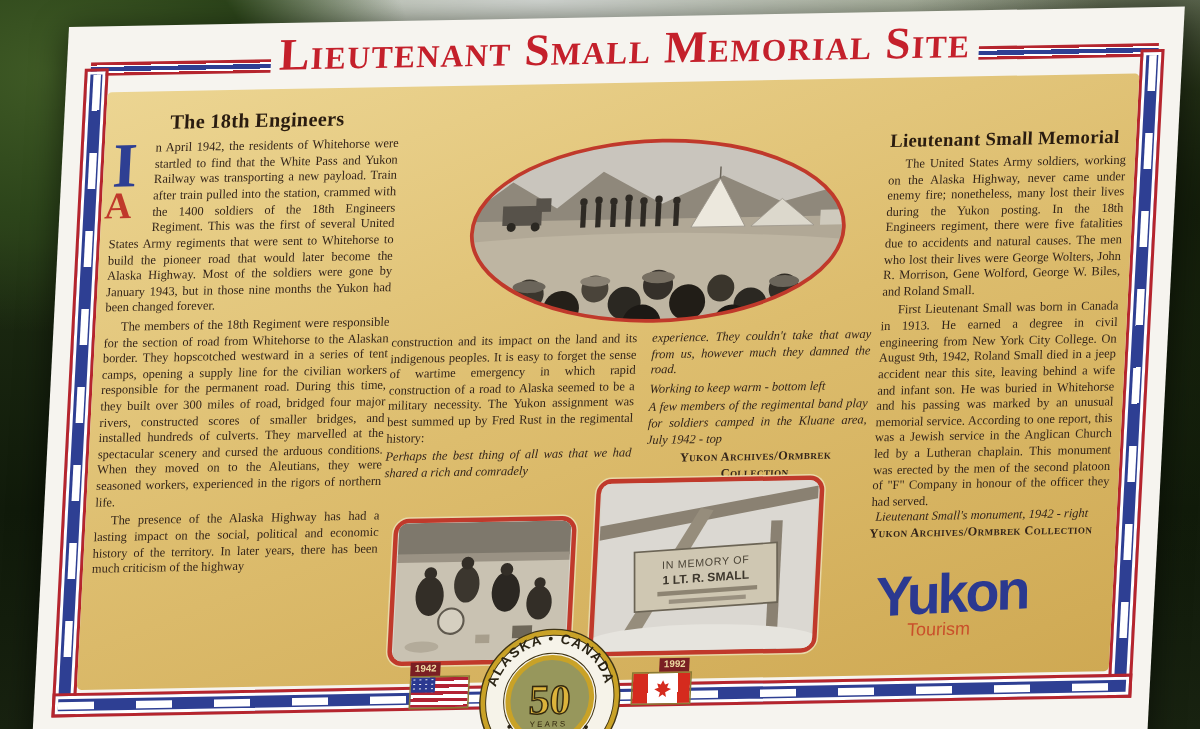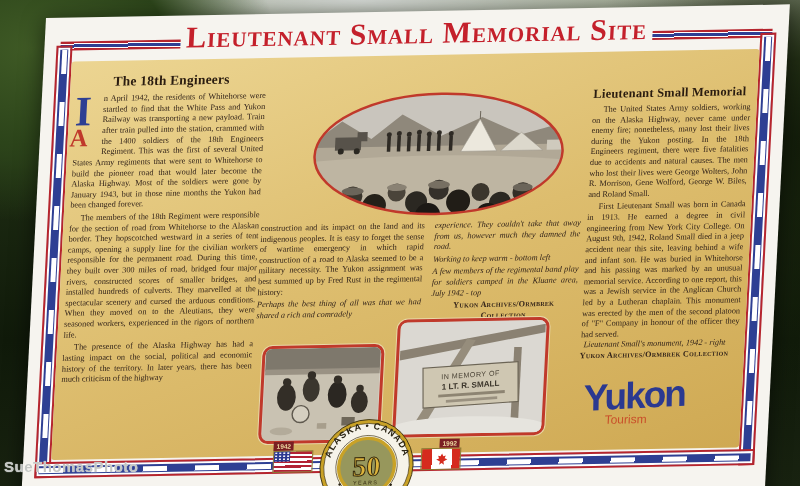"SueThomasPhoto" div.watermark { html: <div>SueThomasPhoto</div> -> none }
